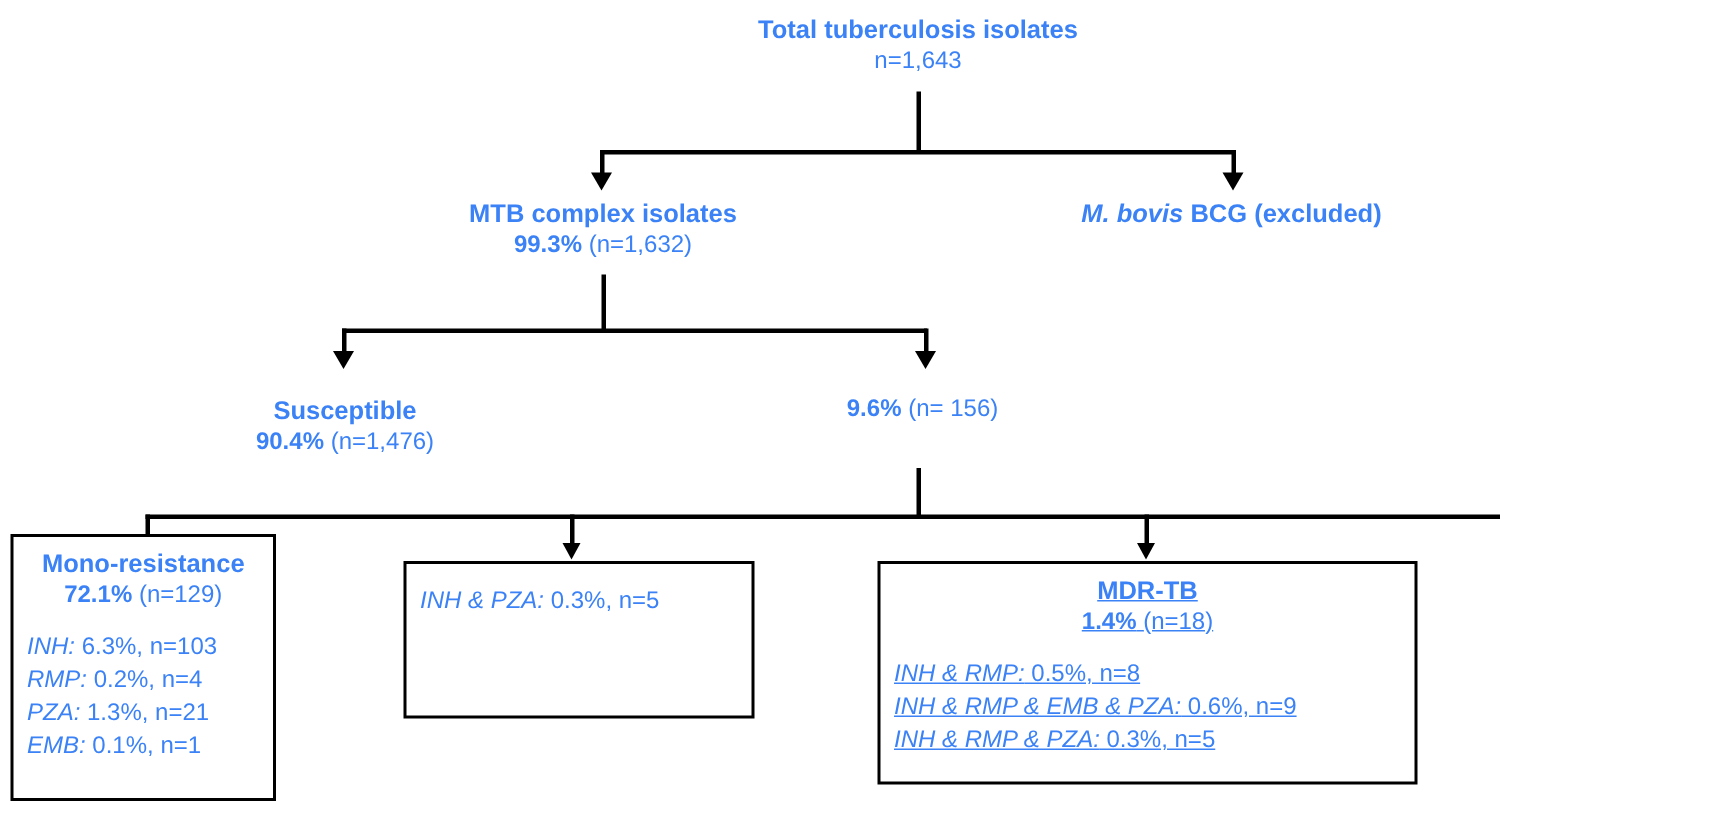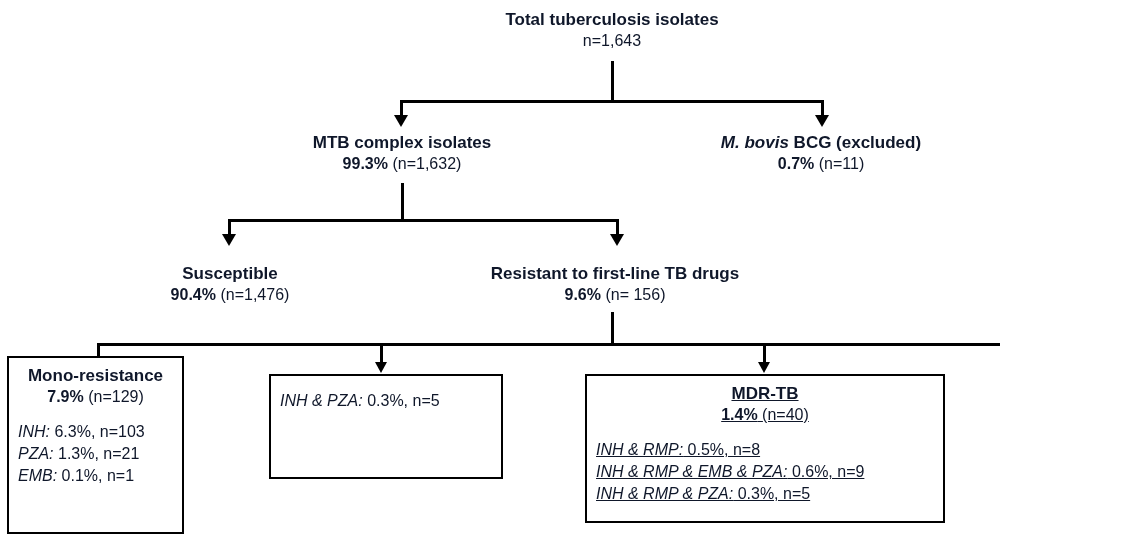"Total tuberculosis isolates" #page { color: #0f172a -> #3b82f6 }
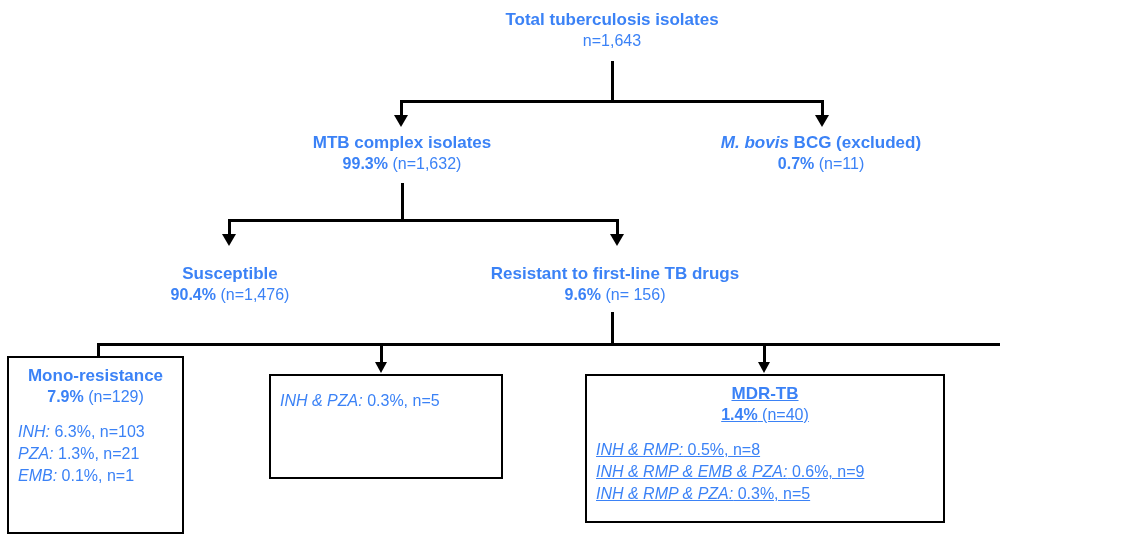"0.7% (n=11)" span.sub { html: <span> <b>0.7%</b> <span>(n=11)</span> </span> -> none }
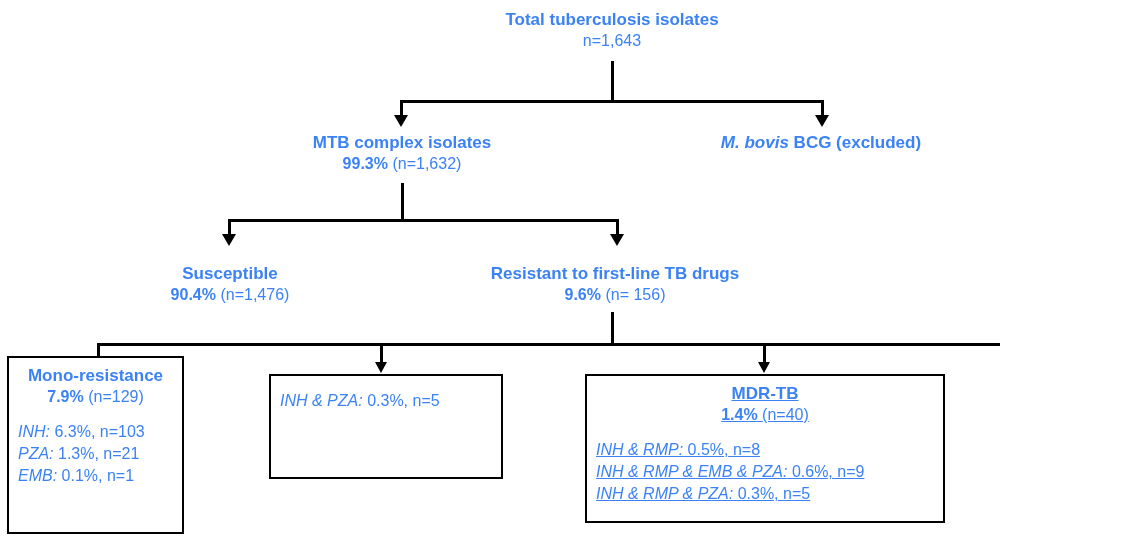"Resistant to first-line TB drugs" span.ttl { html: <span>Resistant to first-line TB drugs</span> -> none }
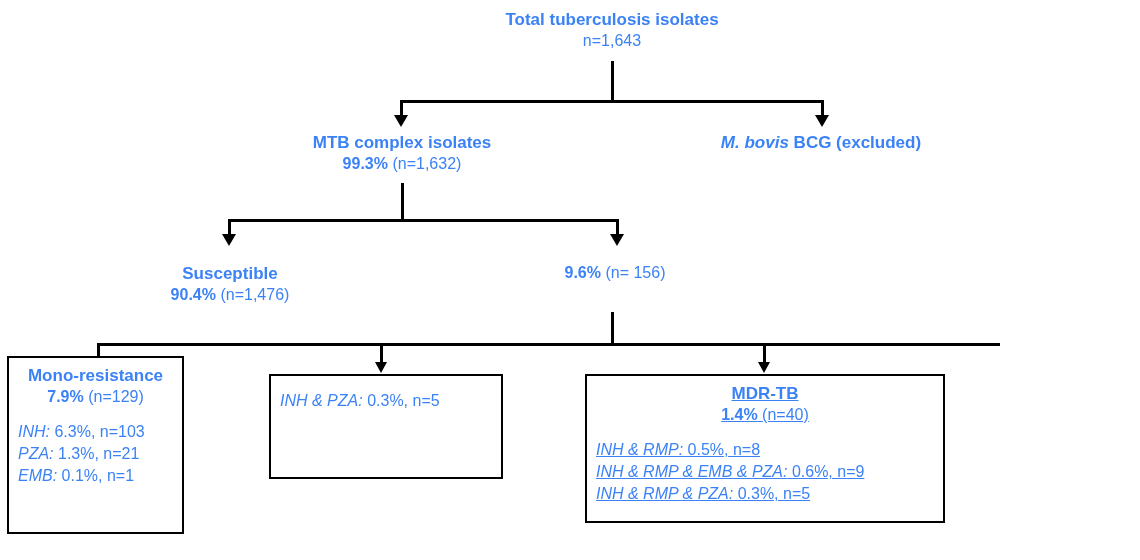"7.9%" b { text: 7.9% -> 72.1% }
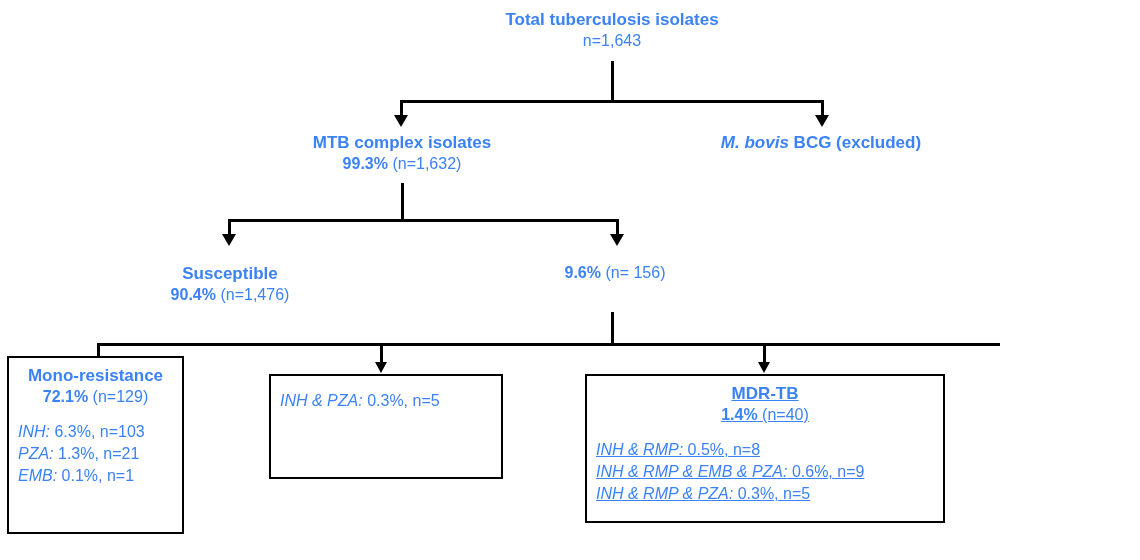"(n=40)" span { text: 40 -> 18 }
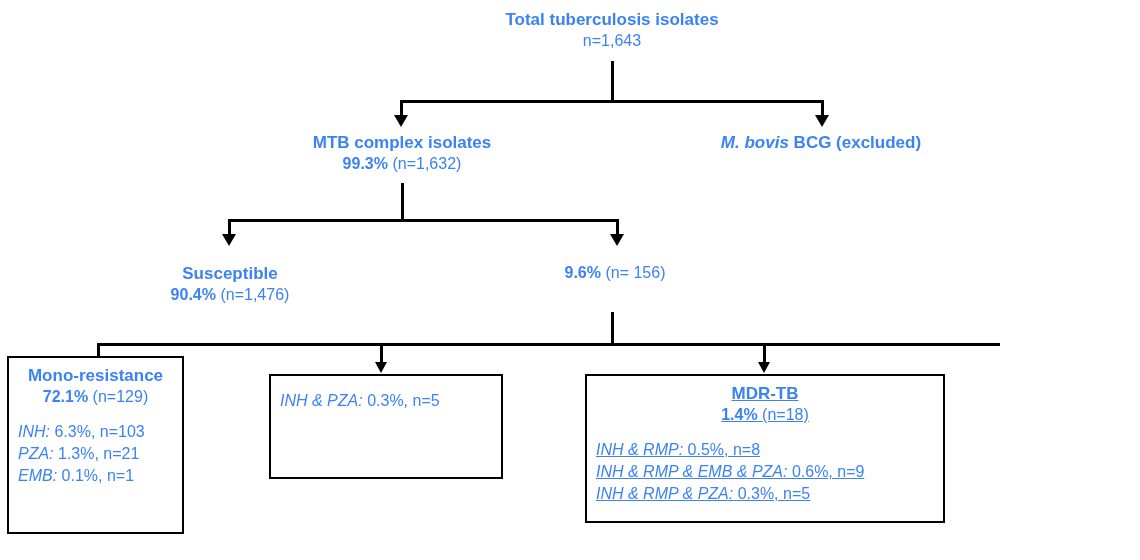"RMP: 0.2%, n=4" div.row { html: none -> <div><span>RMP:</span><span> 0.2%, n=4</span></div> }
